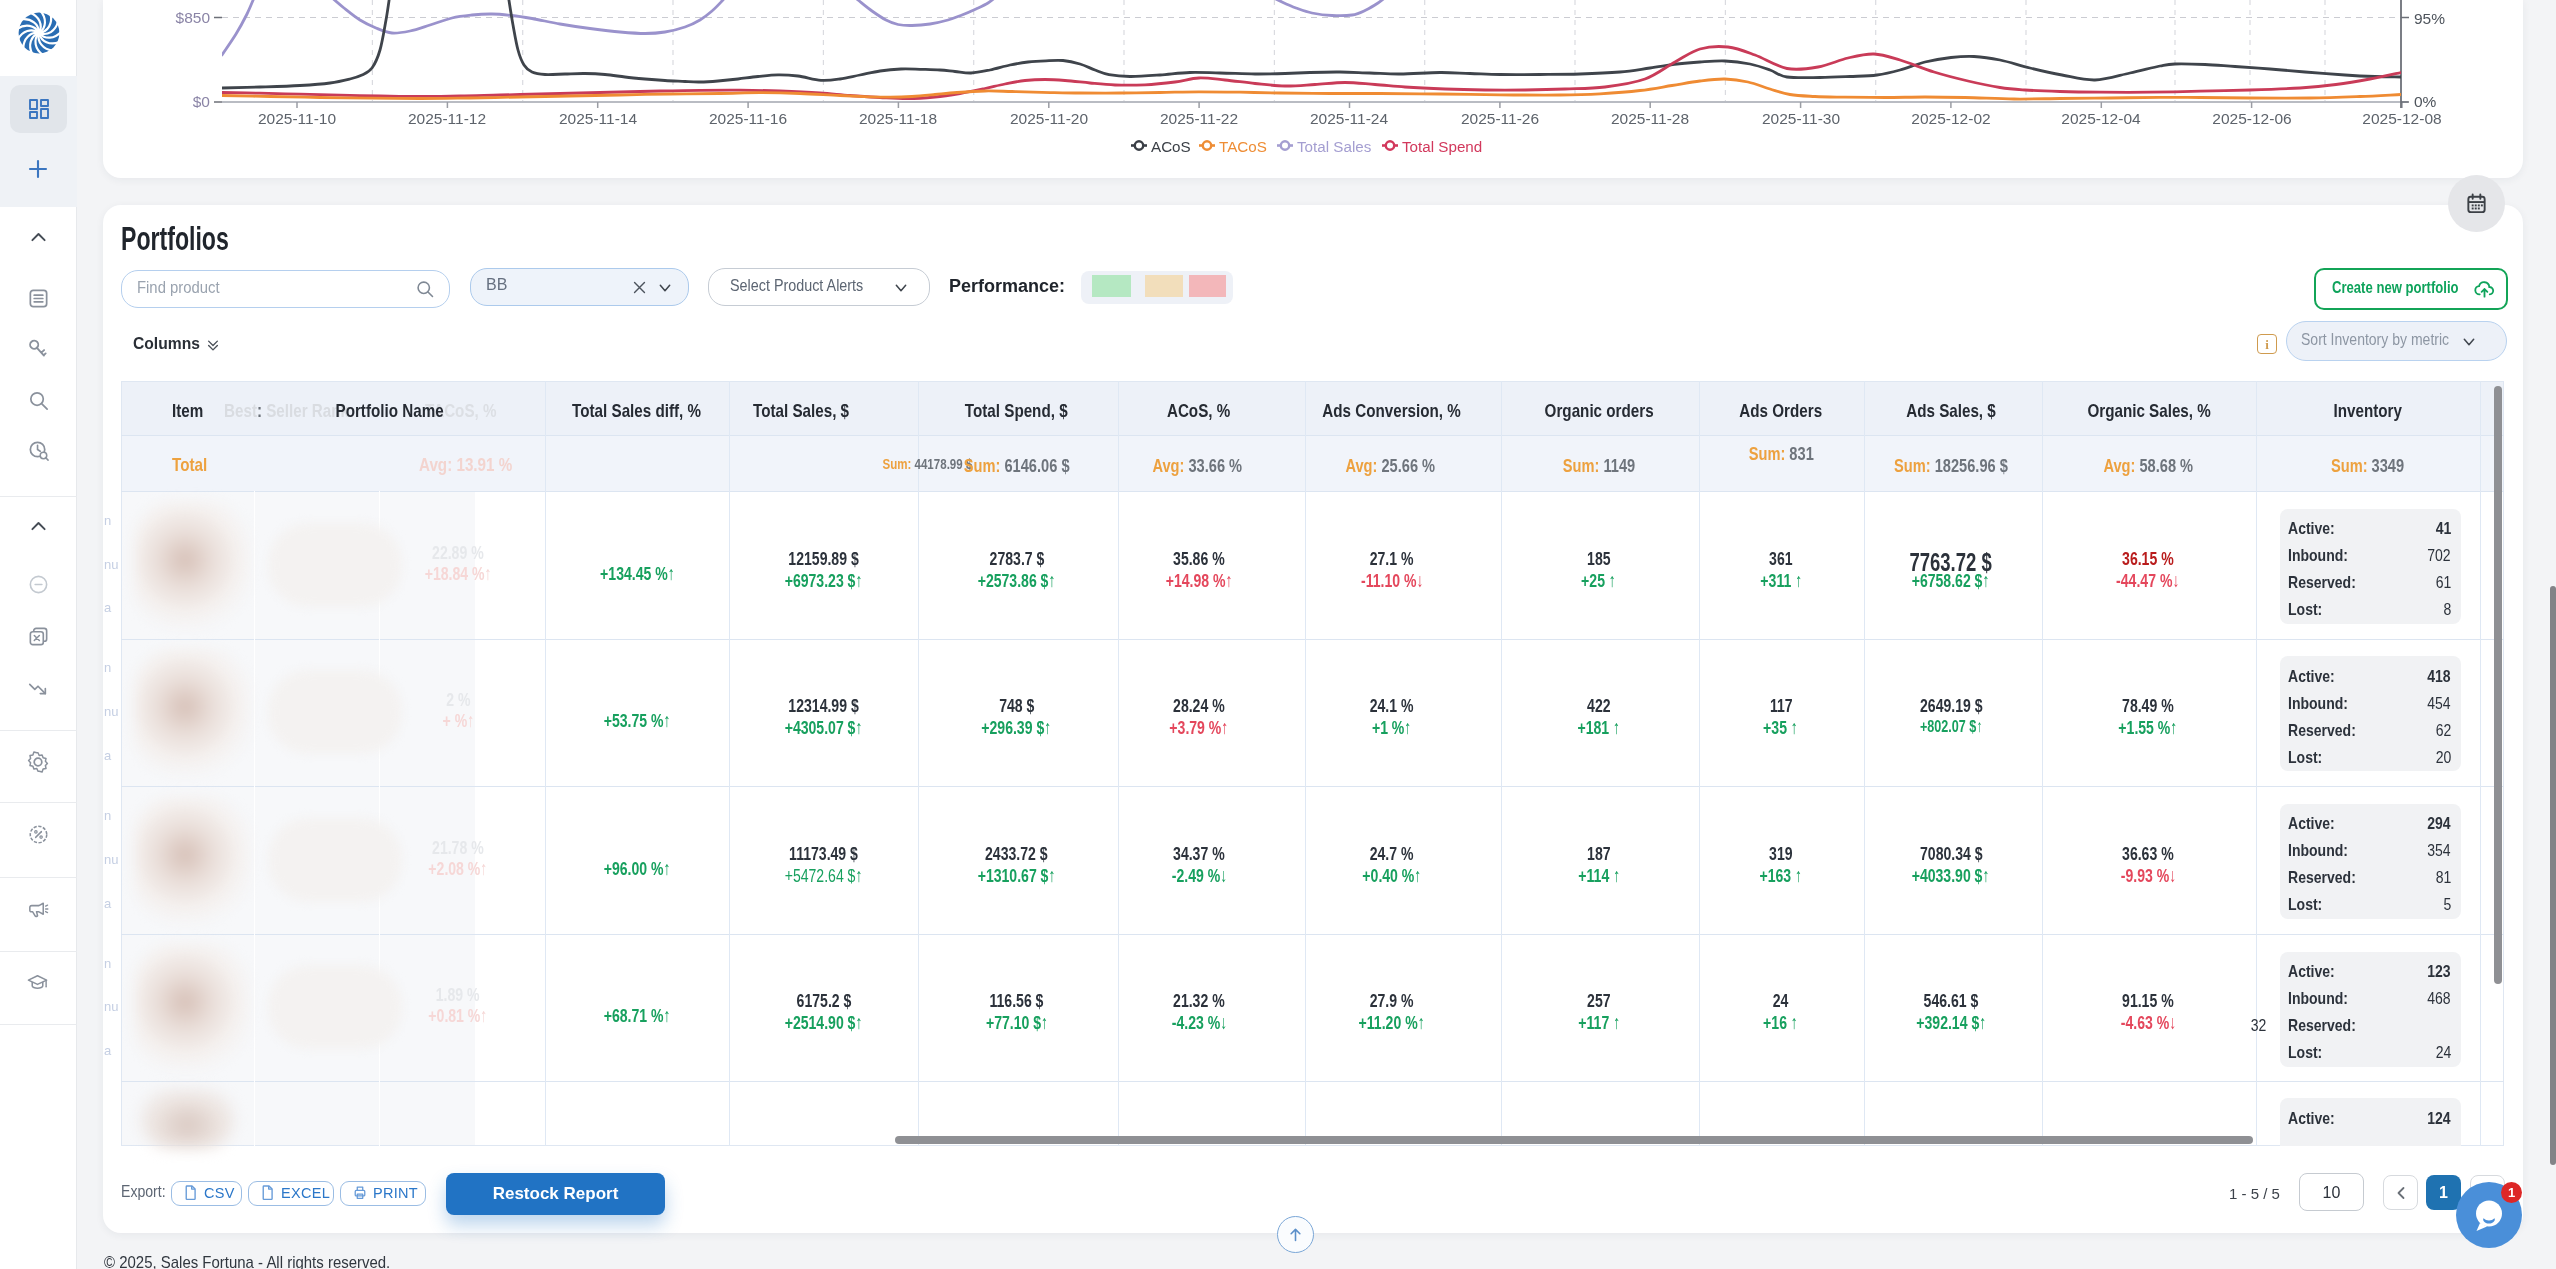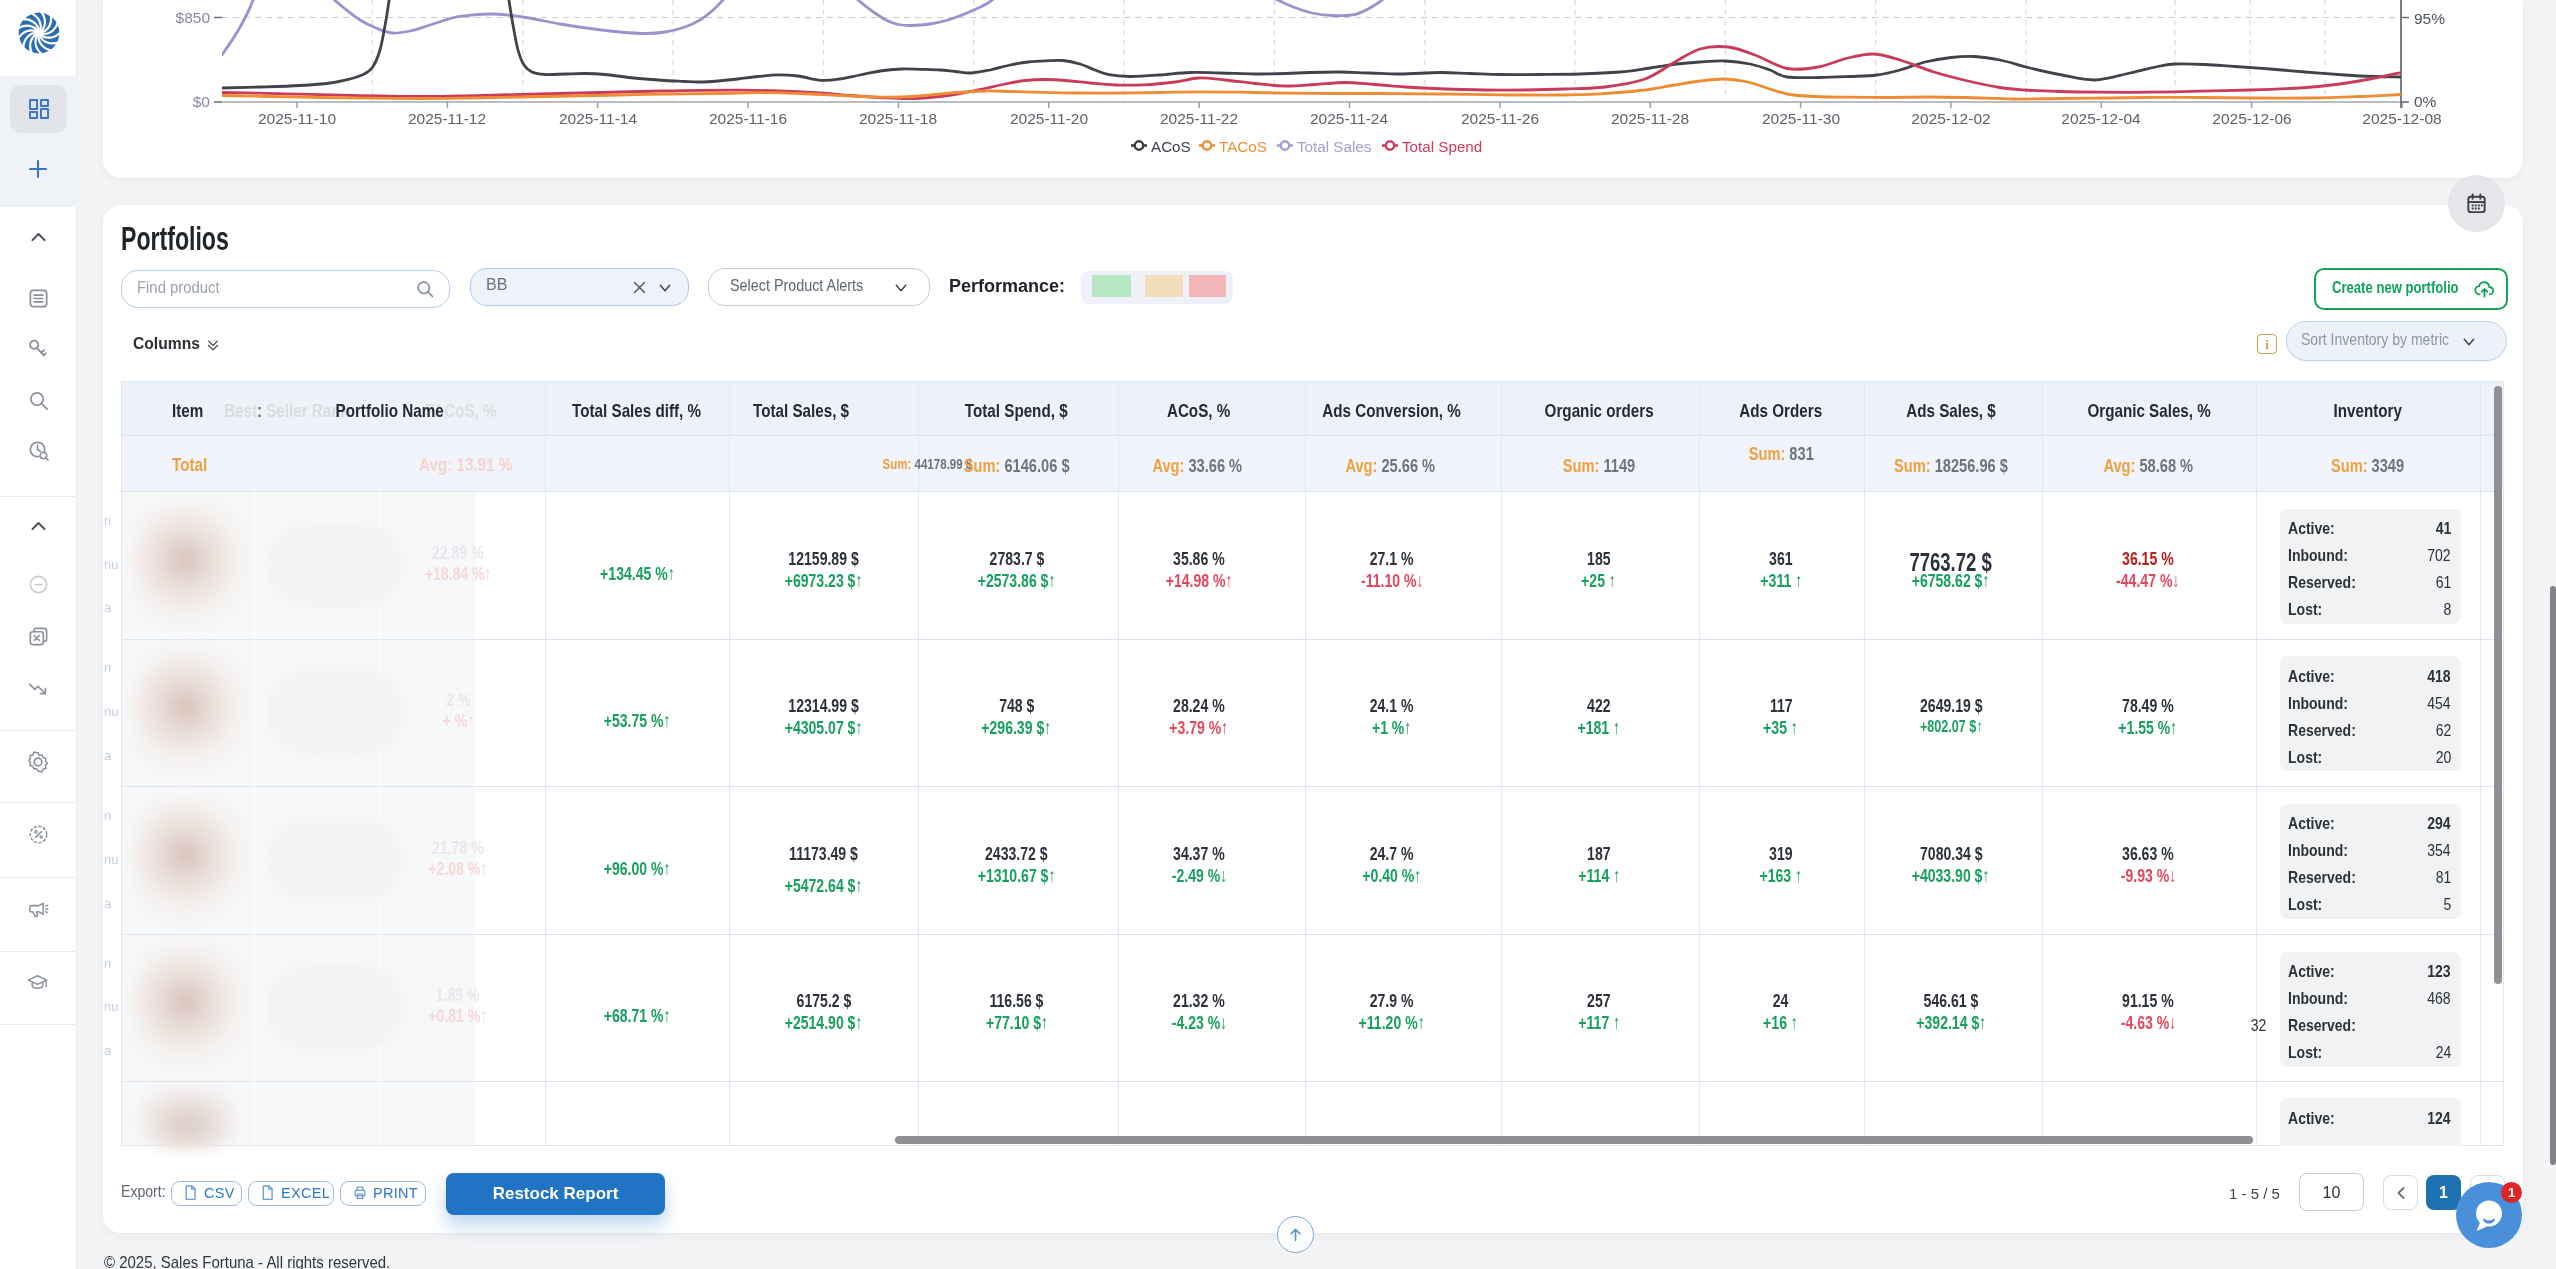"+5472.64 $↑" div.abs { font-weight: 700 -> 400; margin-top: 10px -> none }
